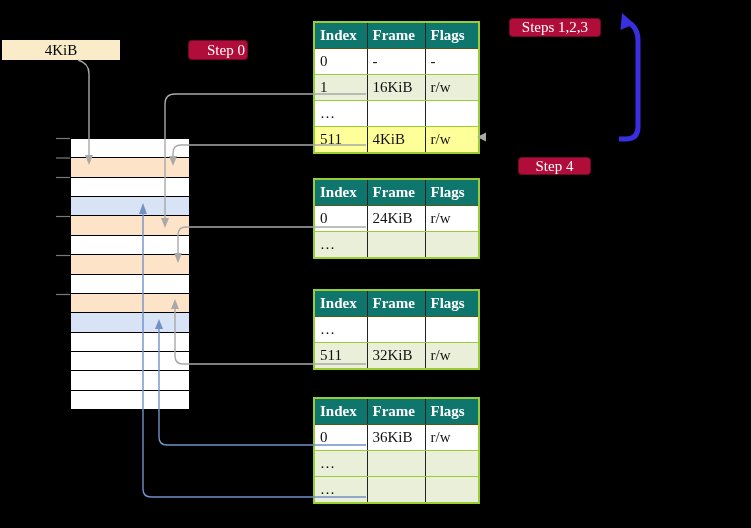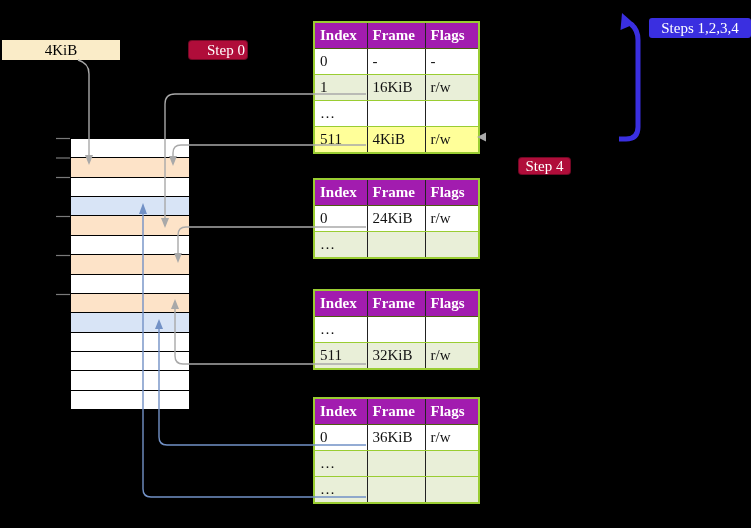"Index" table.ptable th { background: #a21caf -> #0f766e }
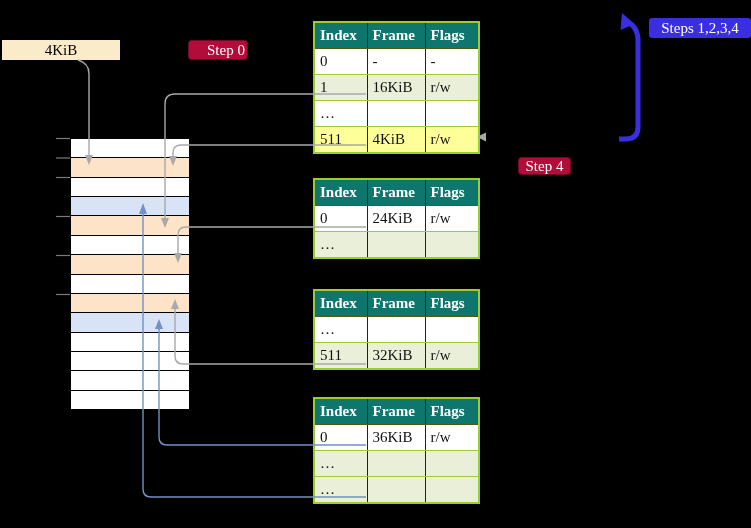"Steps 1,2,3" div.tag { html: none -> <div>Steps 1,2,3</div> }
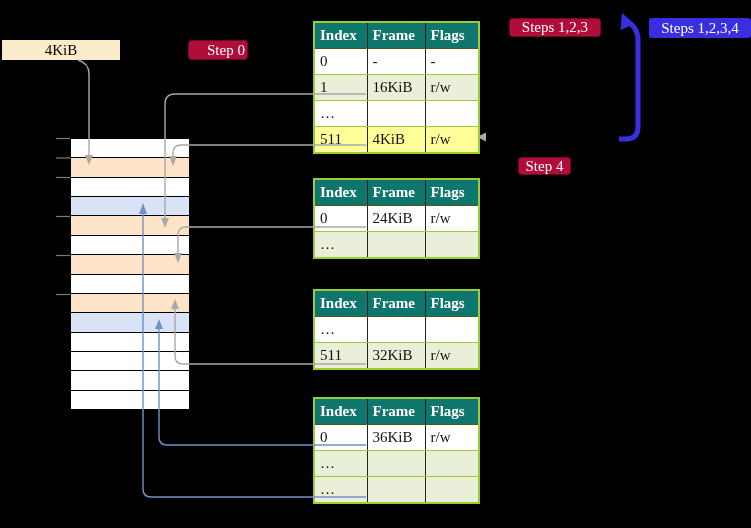"Steps 1,2,3,4" div.tag { html: <div>Steps 1,2,3,4</div> -> none }
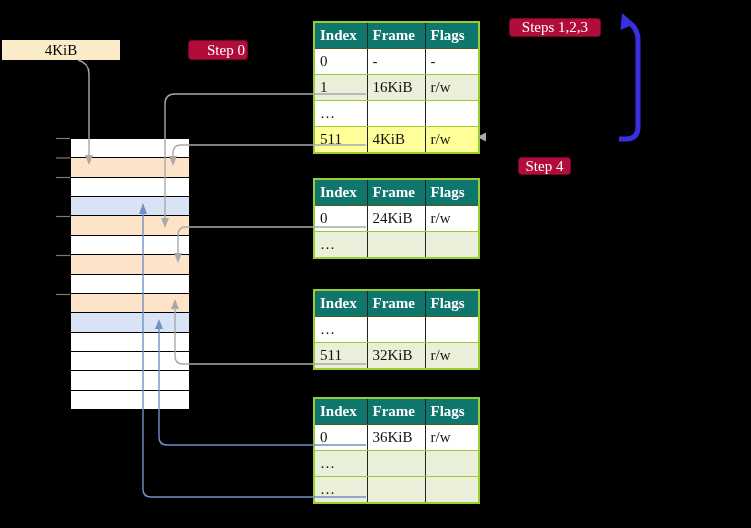"Step 4" #step4-label { width: 53px -> 73px }
